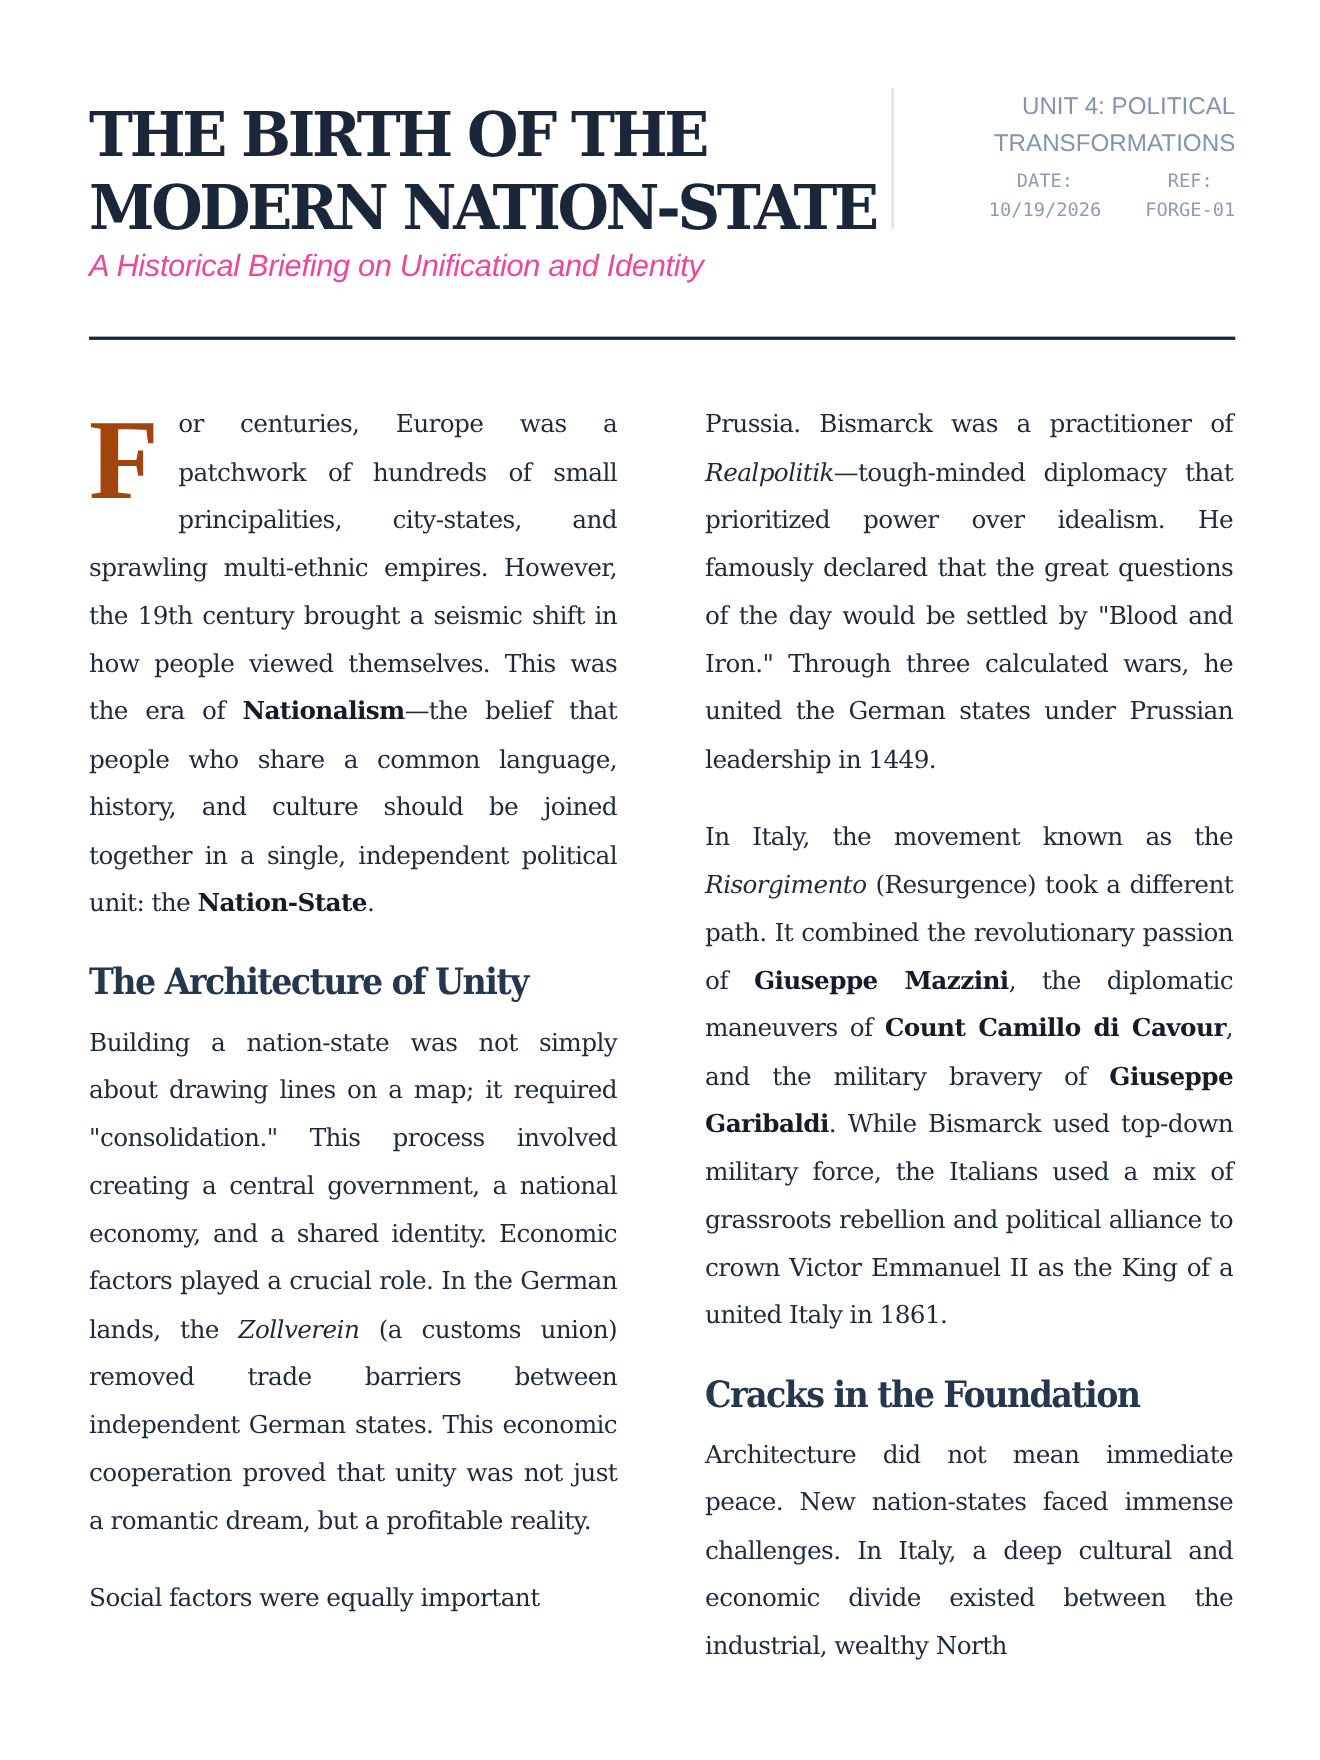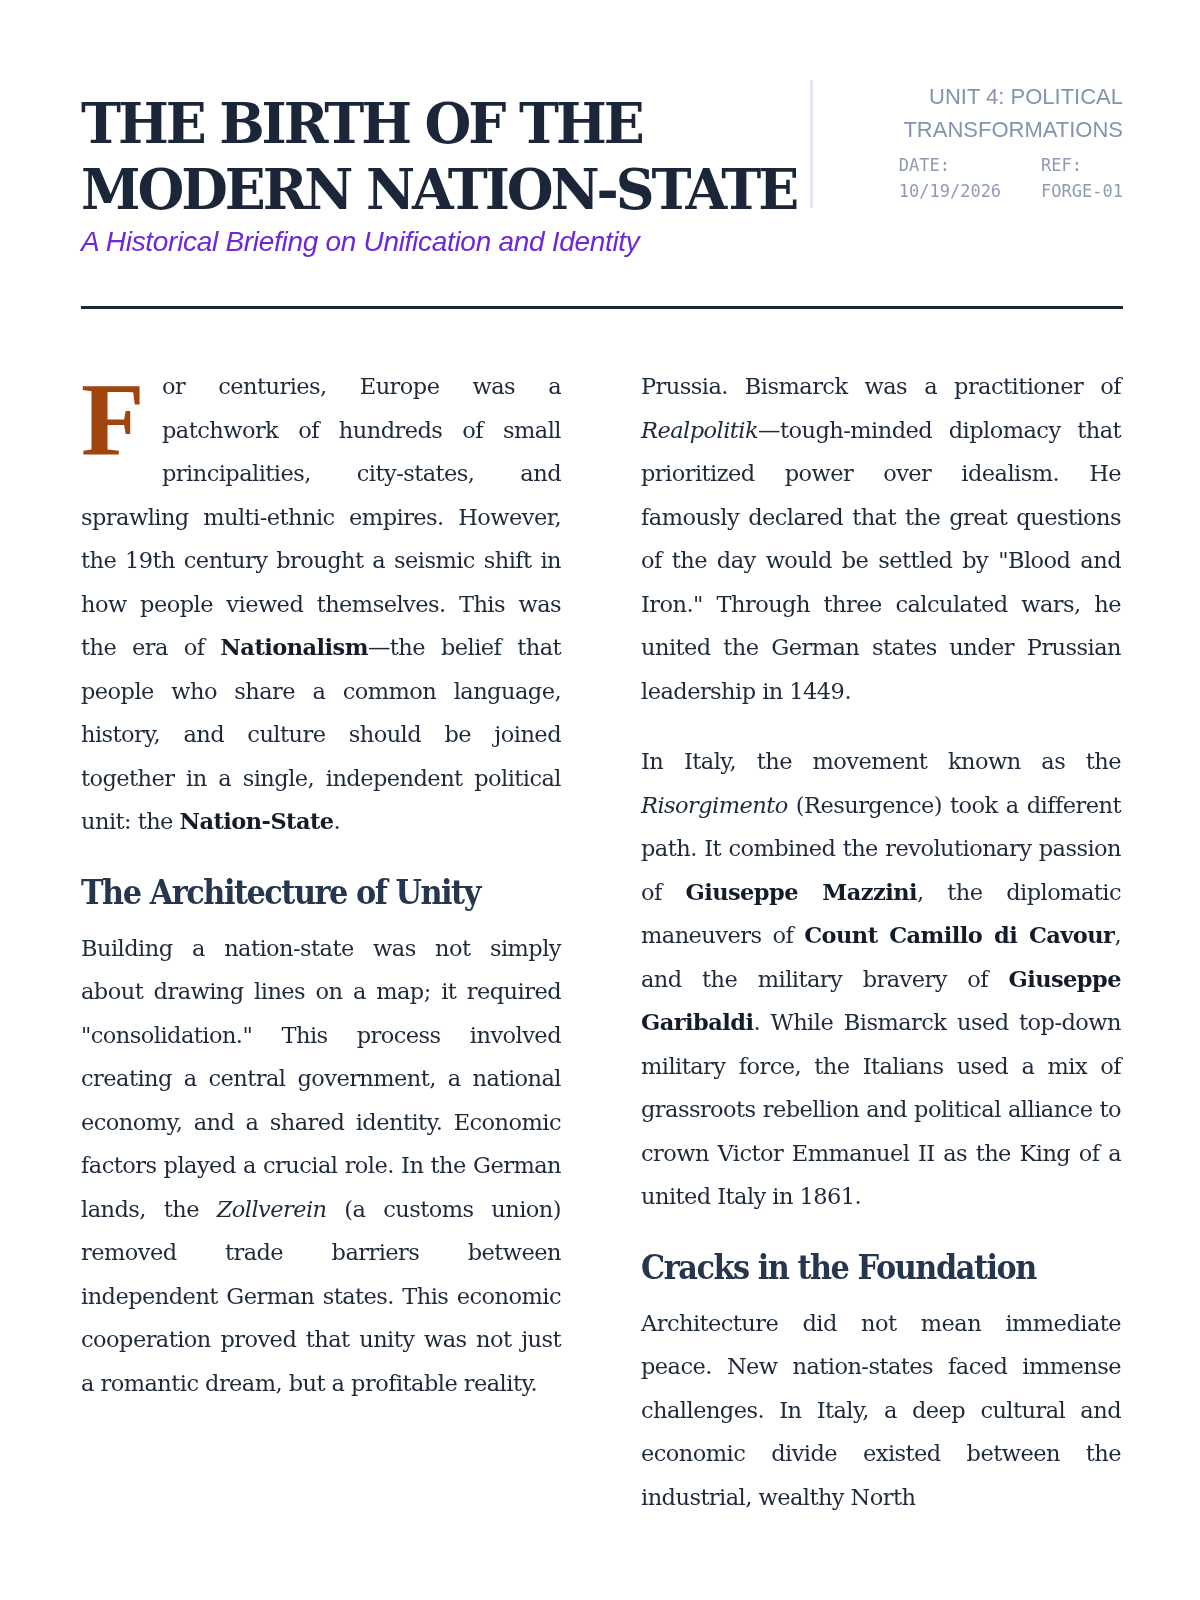"DATE:" .meta-cell { text-align: left -> center }
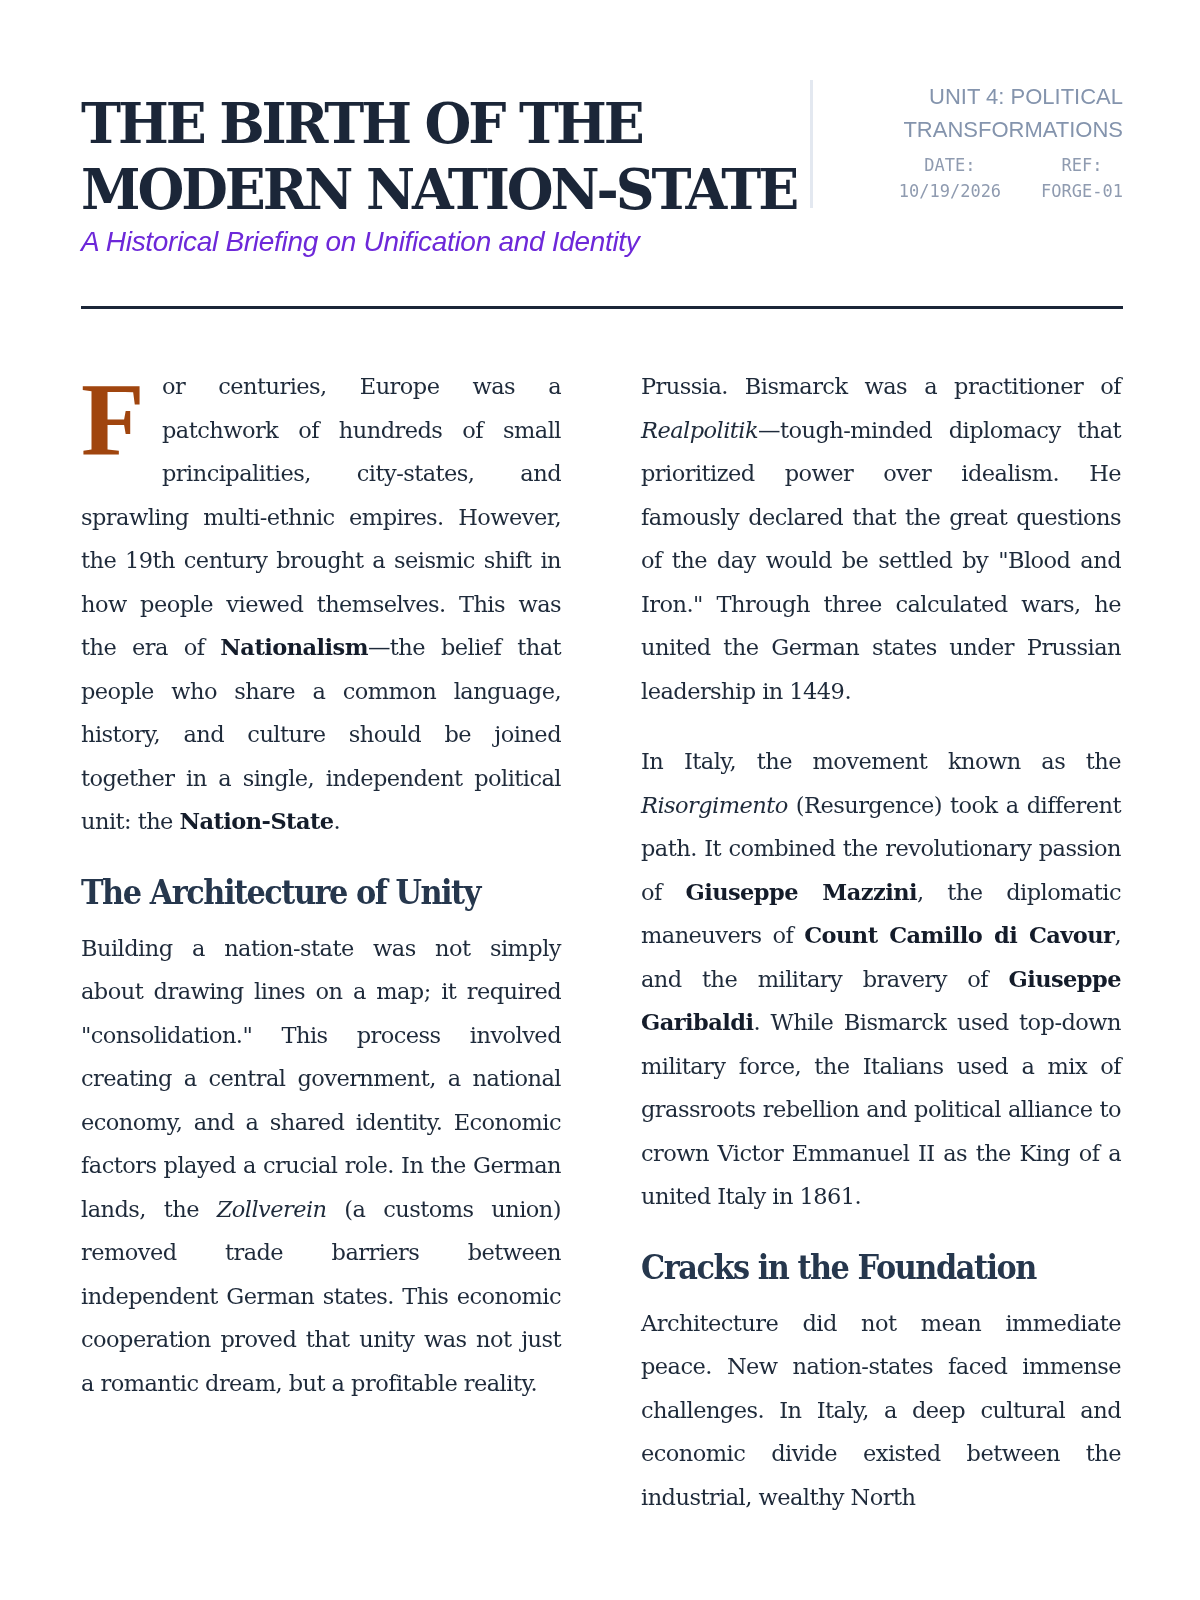"A Historical Briefing on Unification" .subtitle { color: #6d28d9 -> #ec4899 }
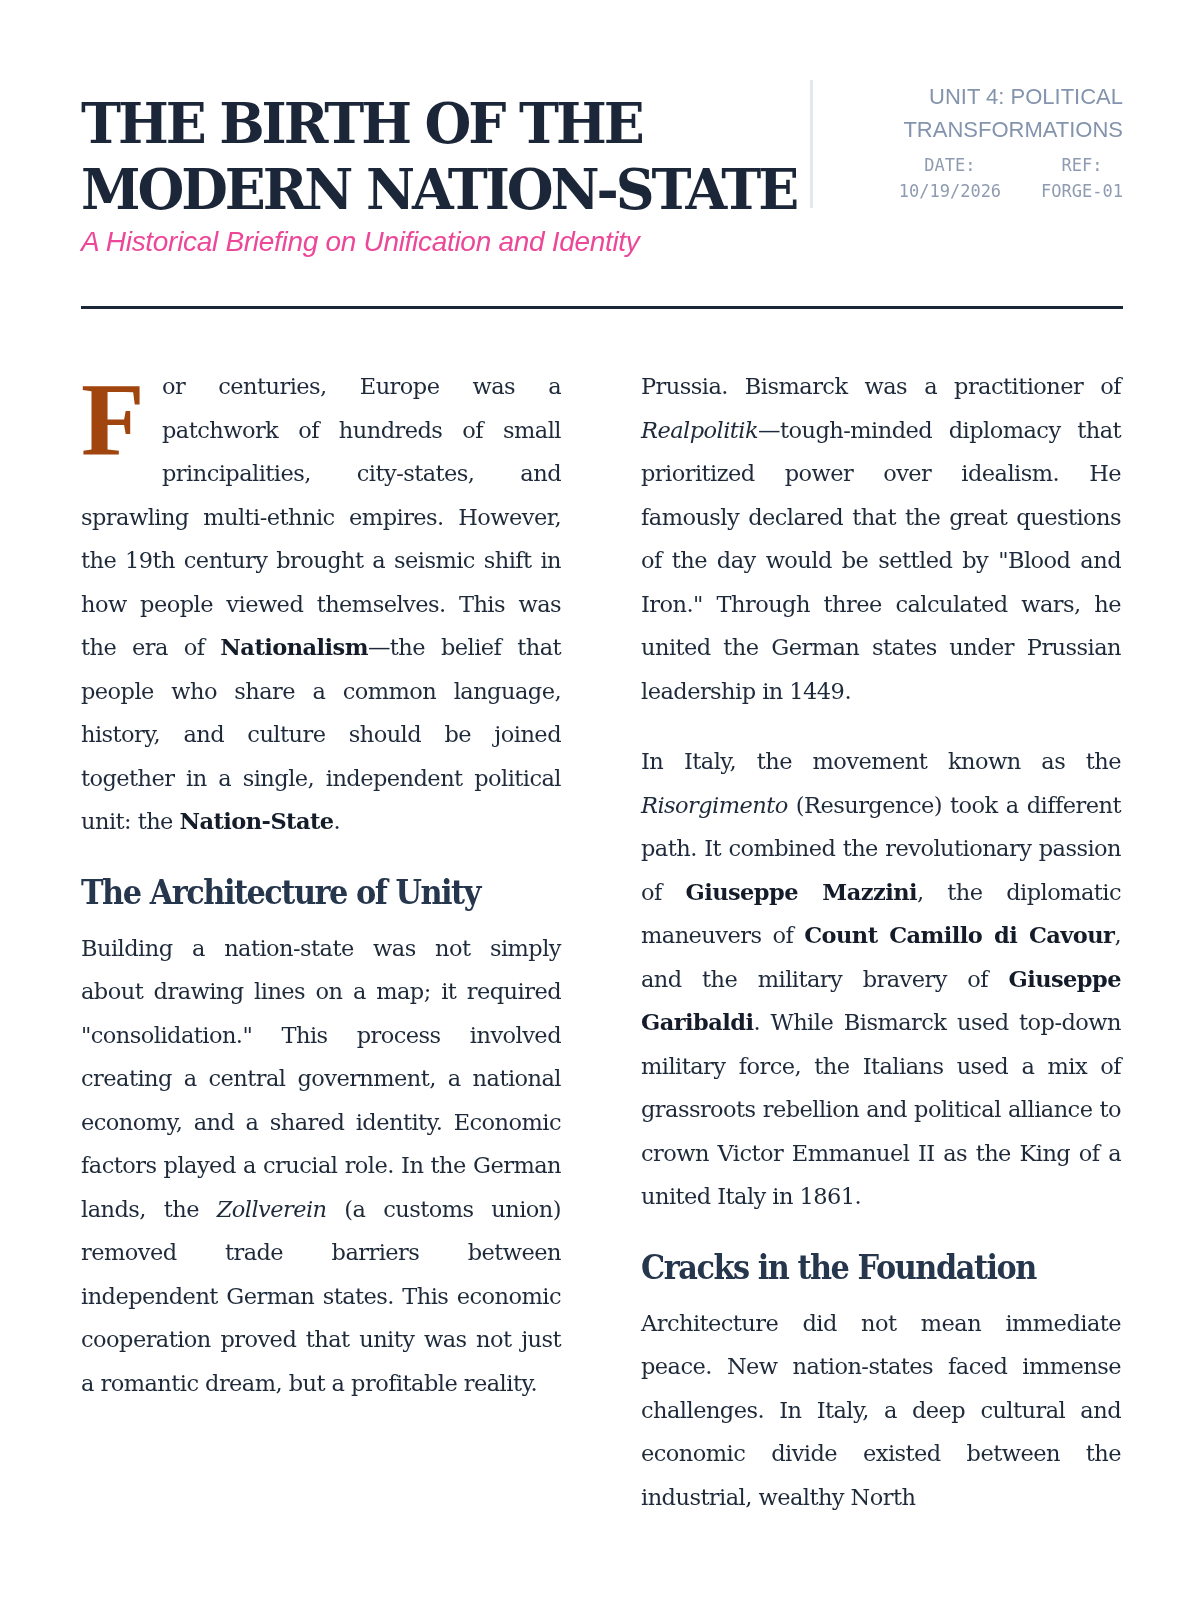"Social factors were equally important" p.body { html: none -> <p>Social factors were equally important</p> }
